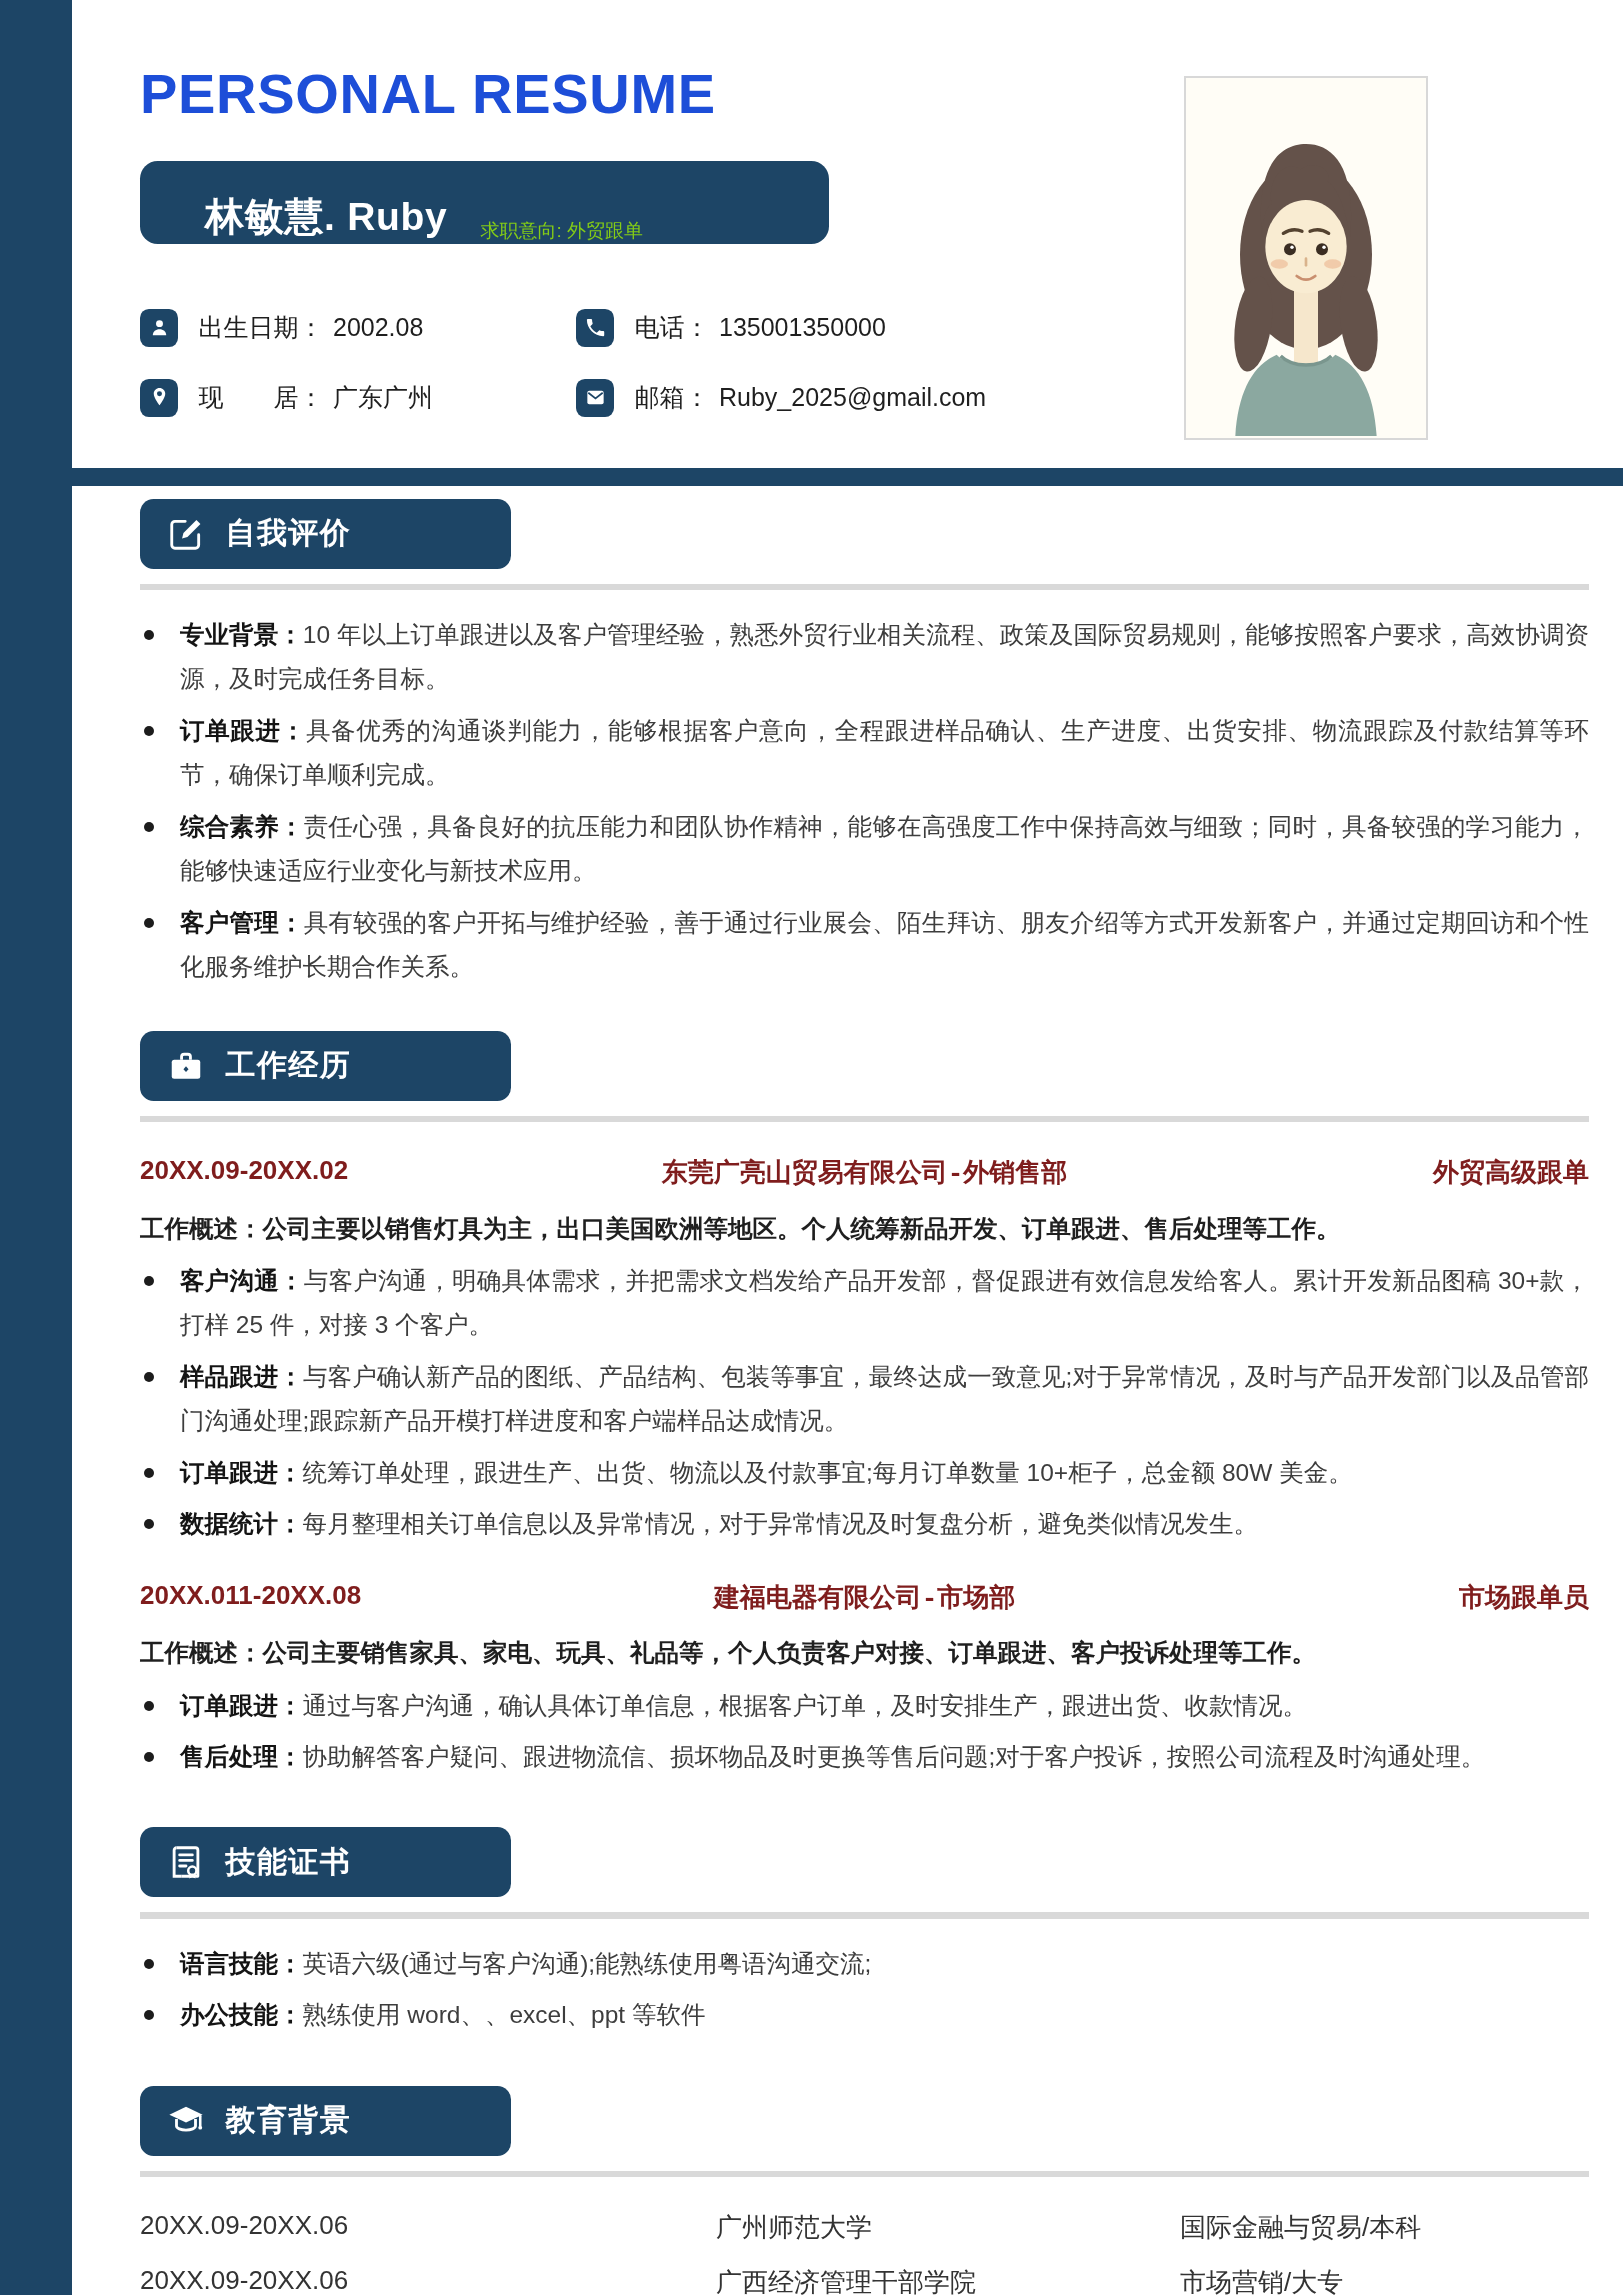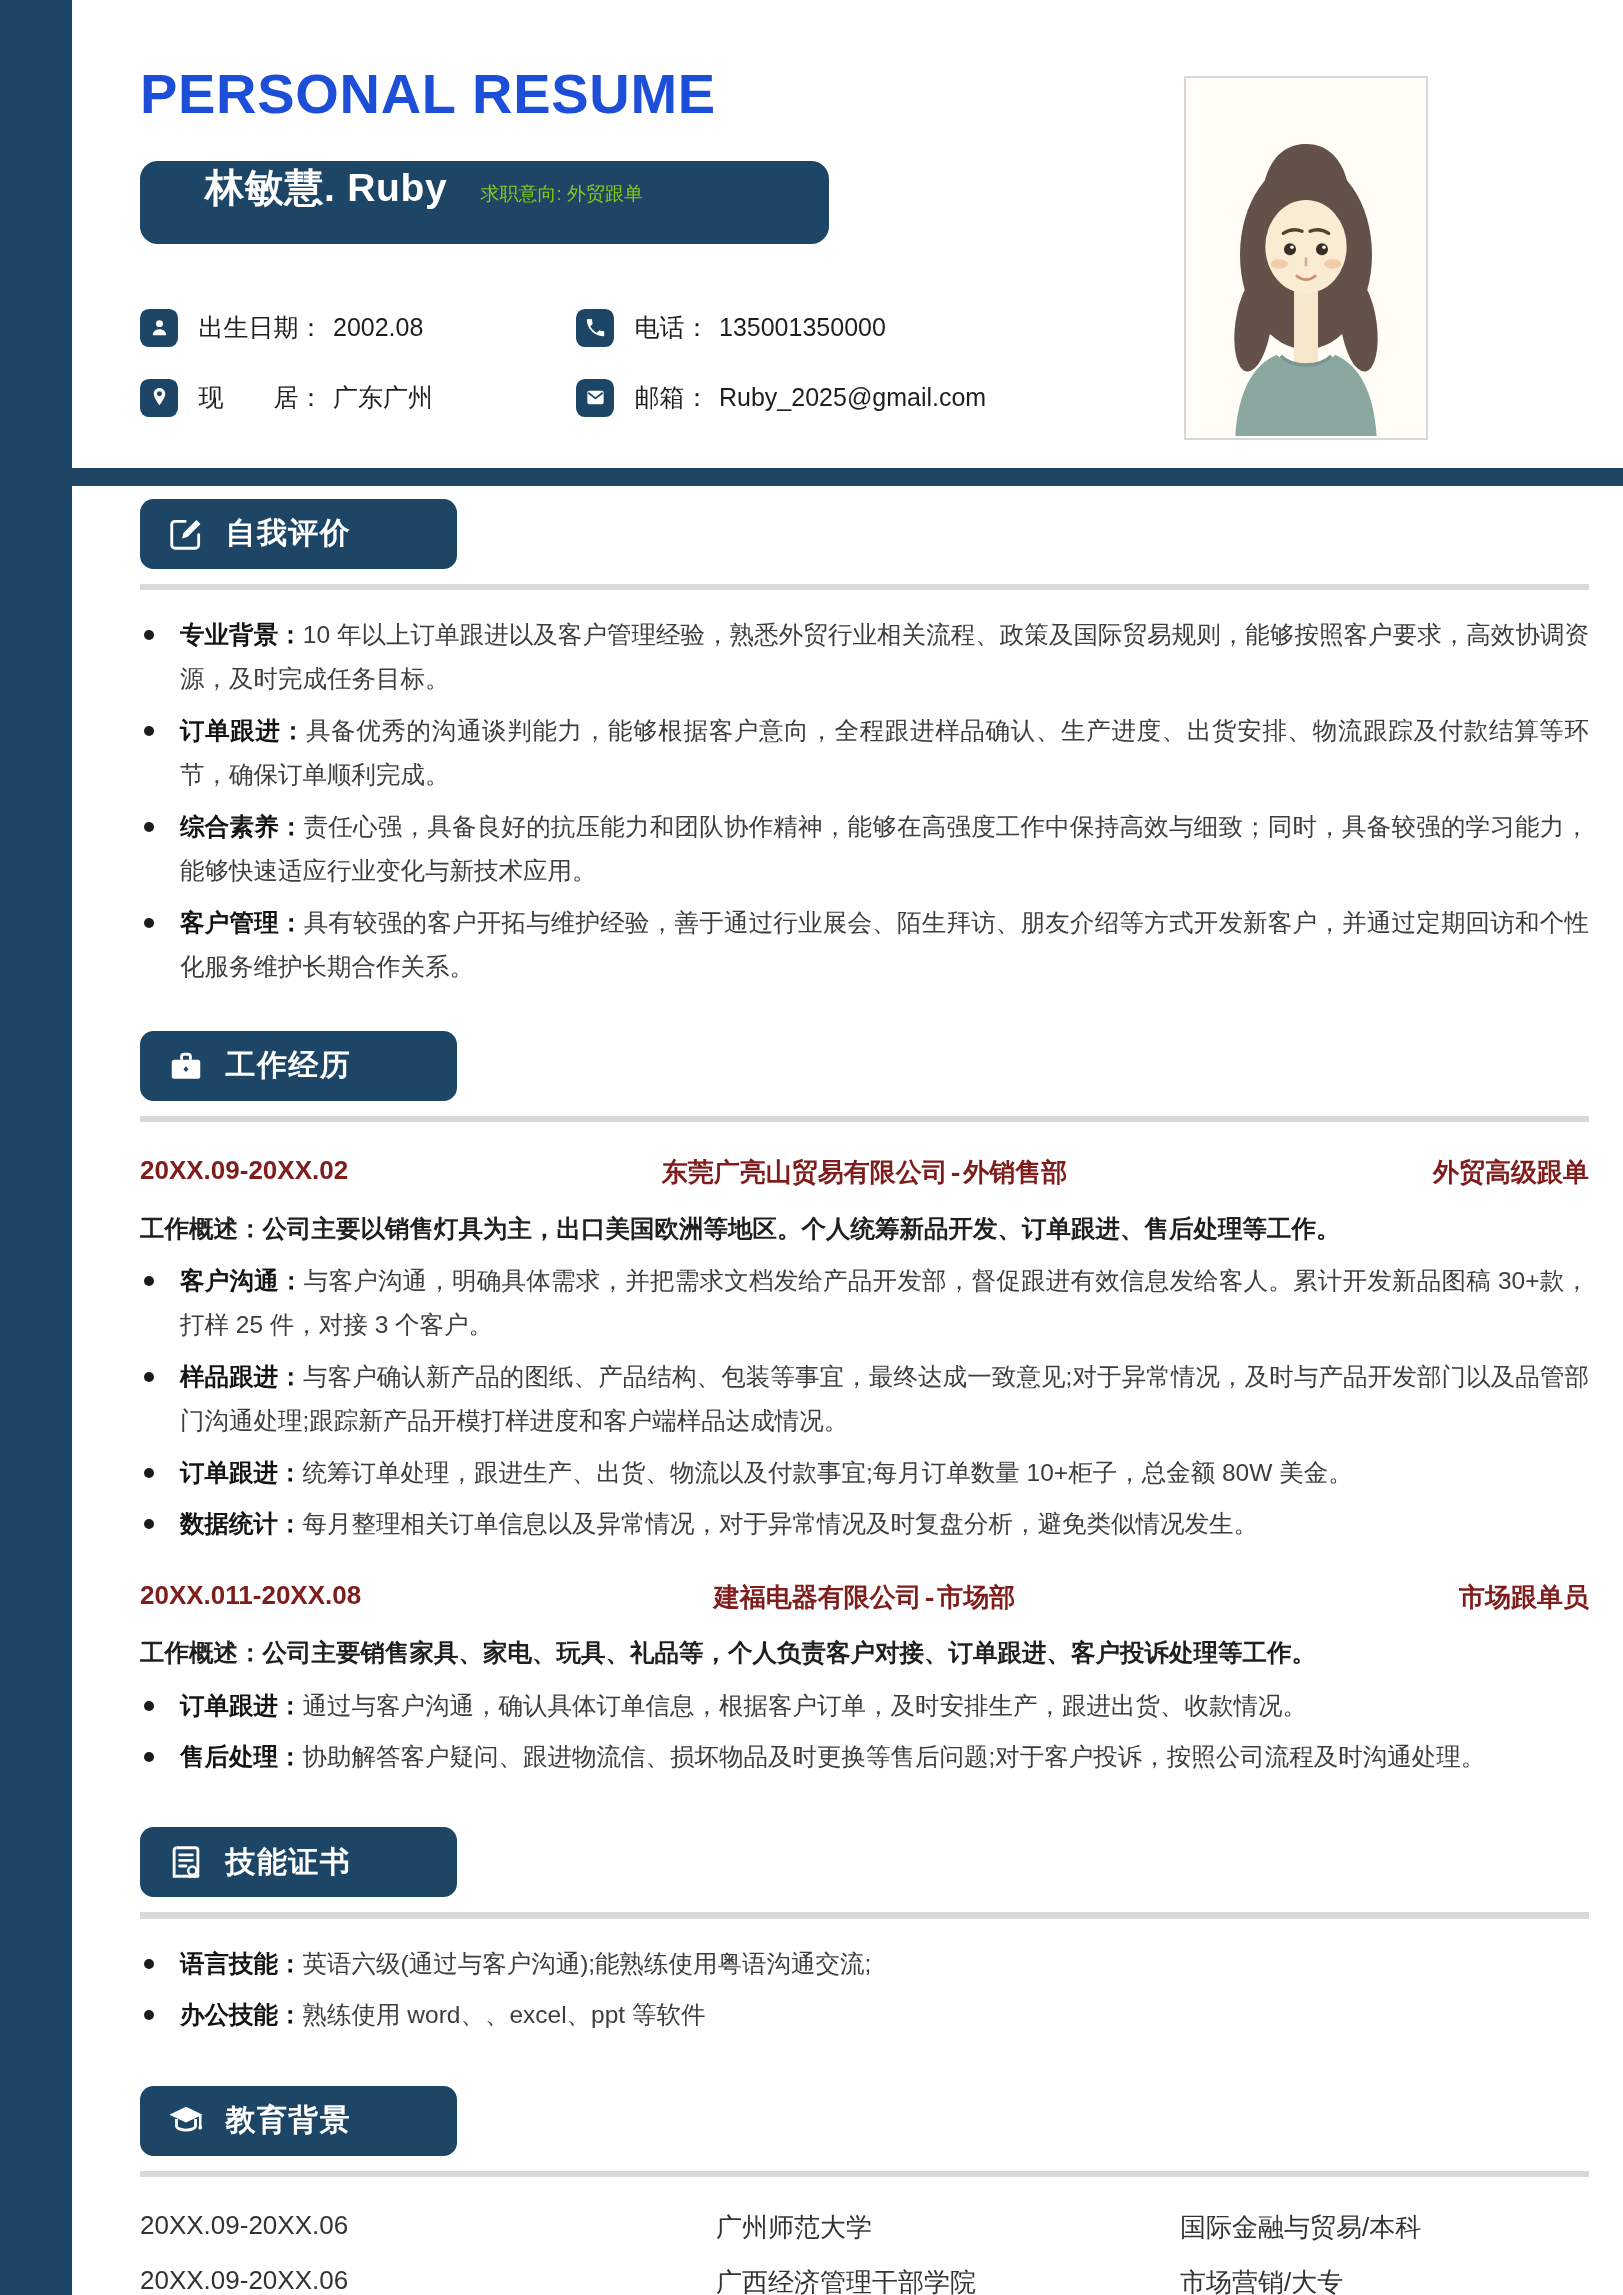"林敏慧. Ruby" .name-badge { align-items: flex-start -> flex-end }
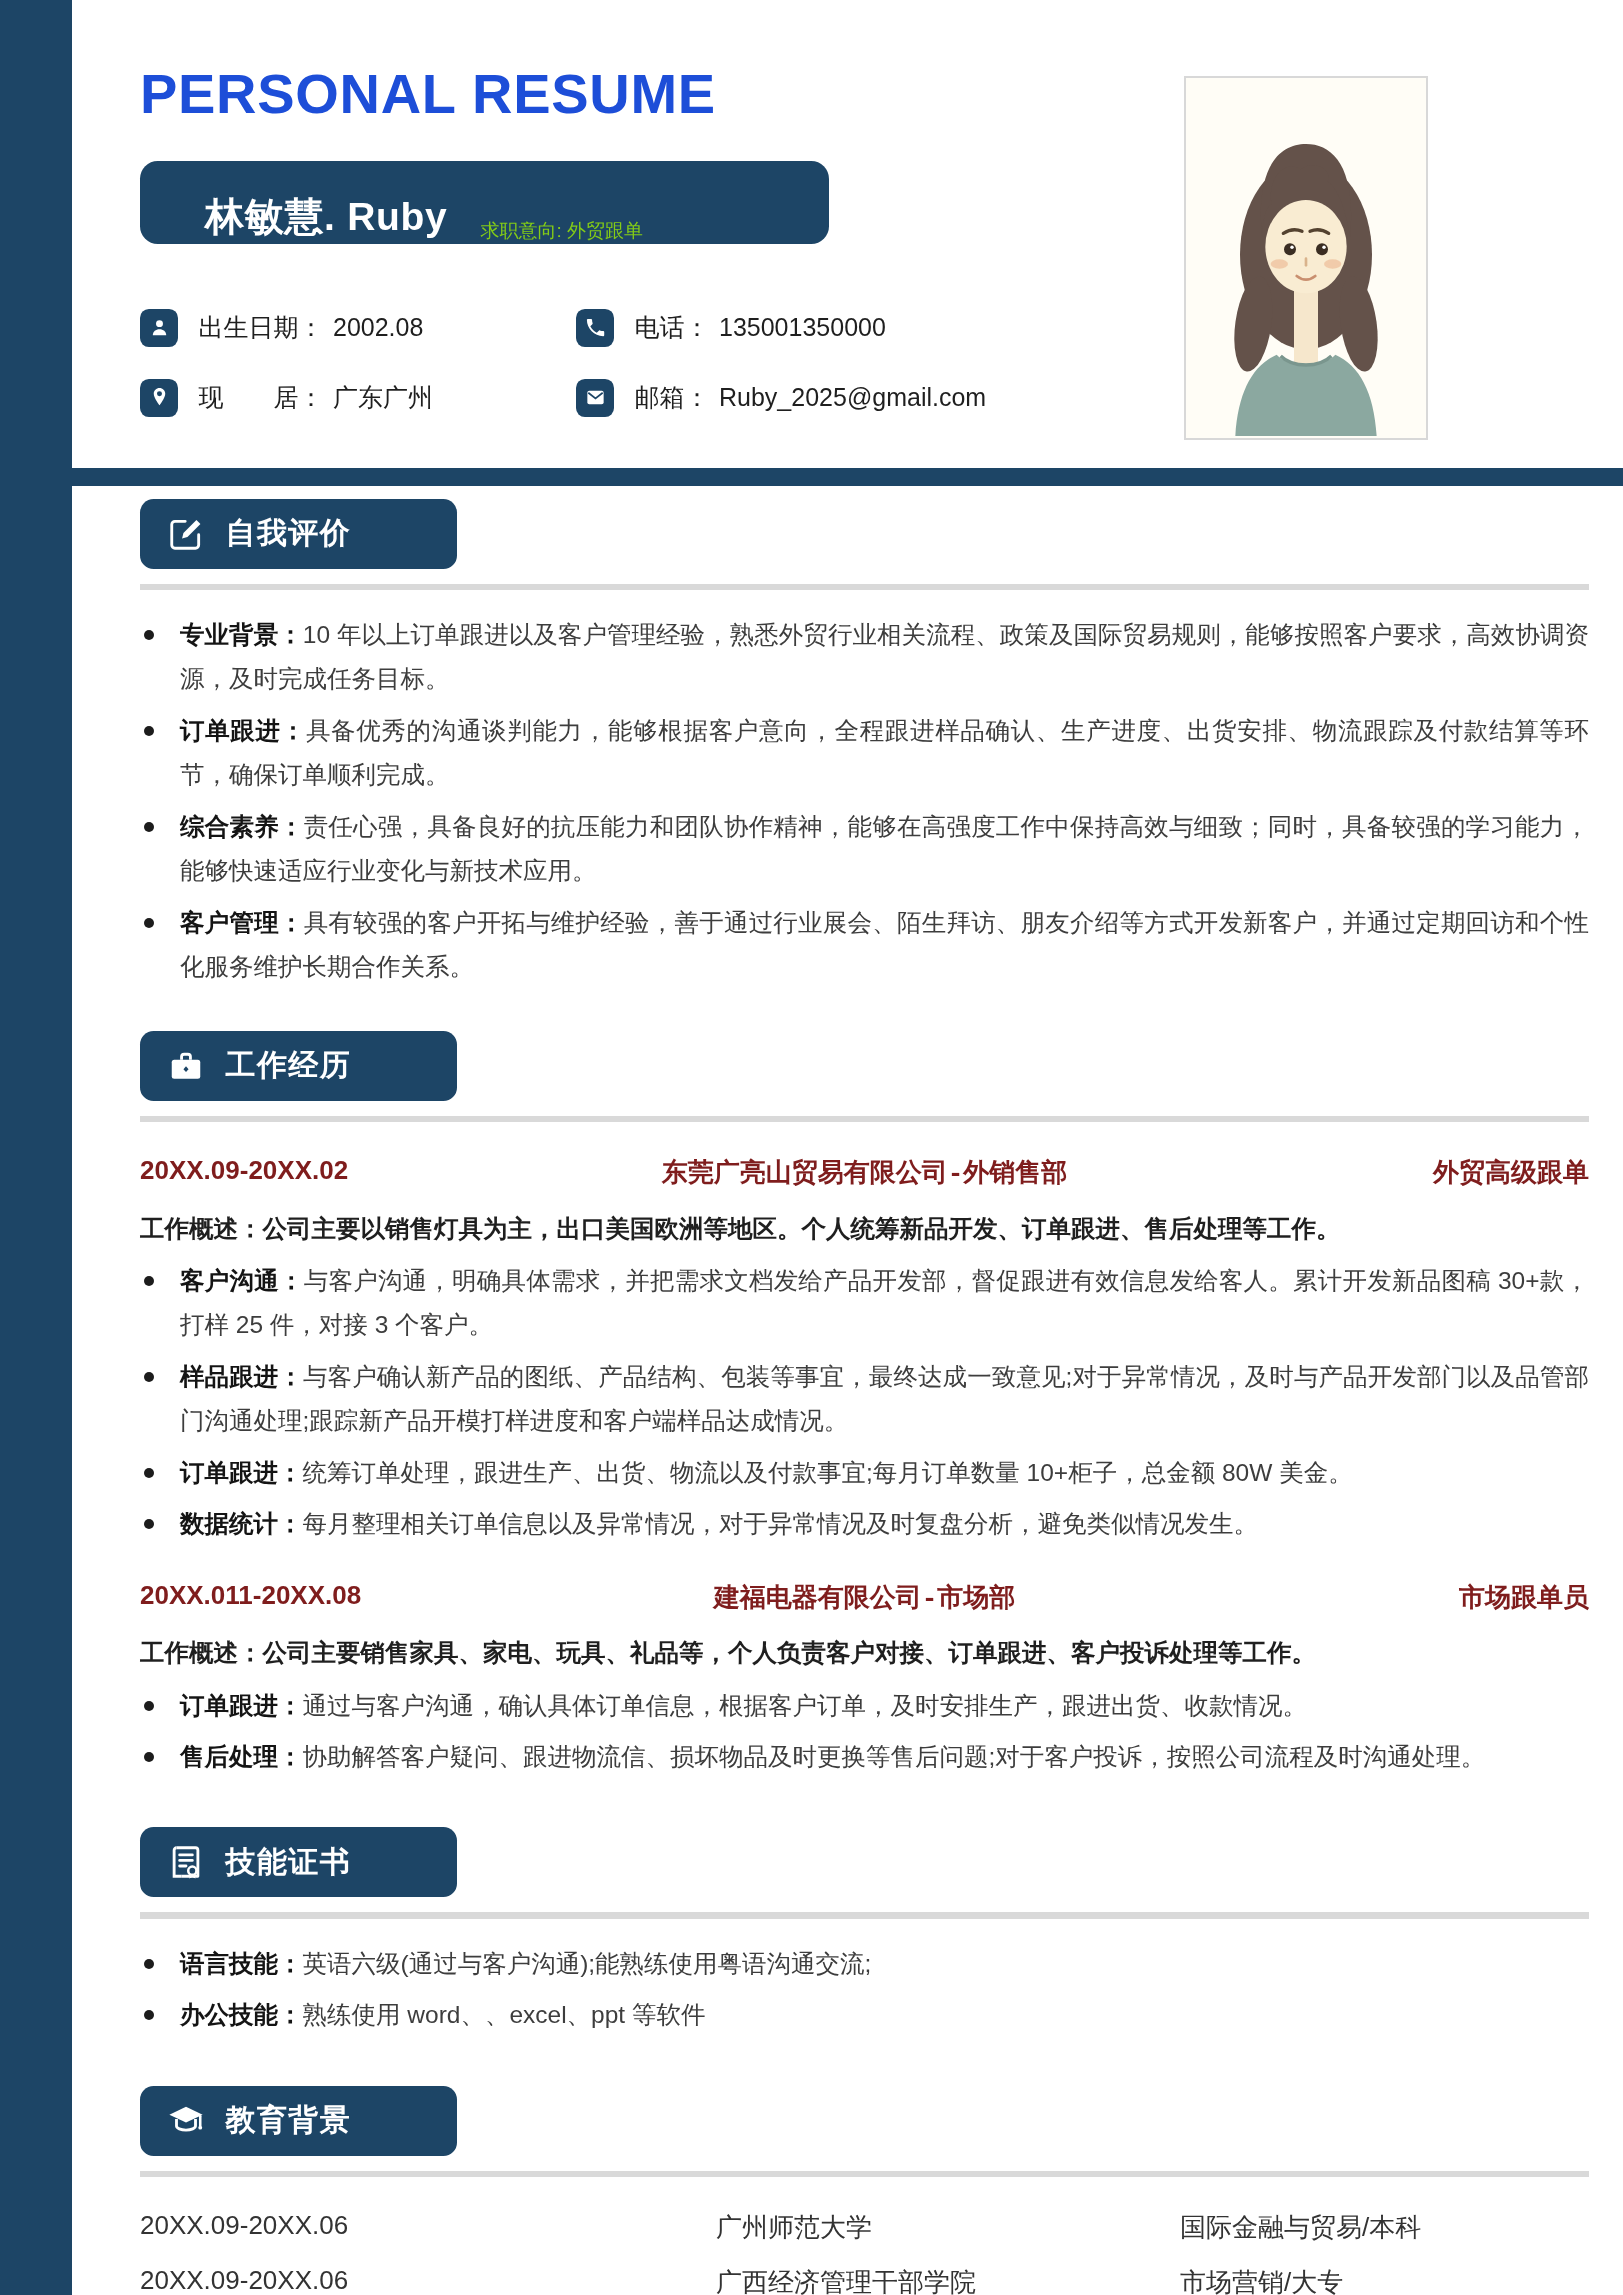"自我评价" .section-badge { width: 317px -> 371px }
